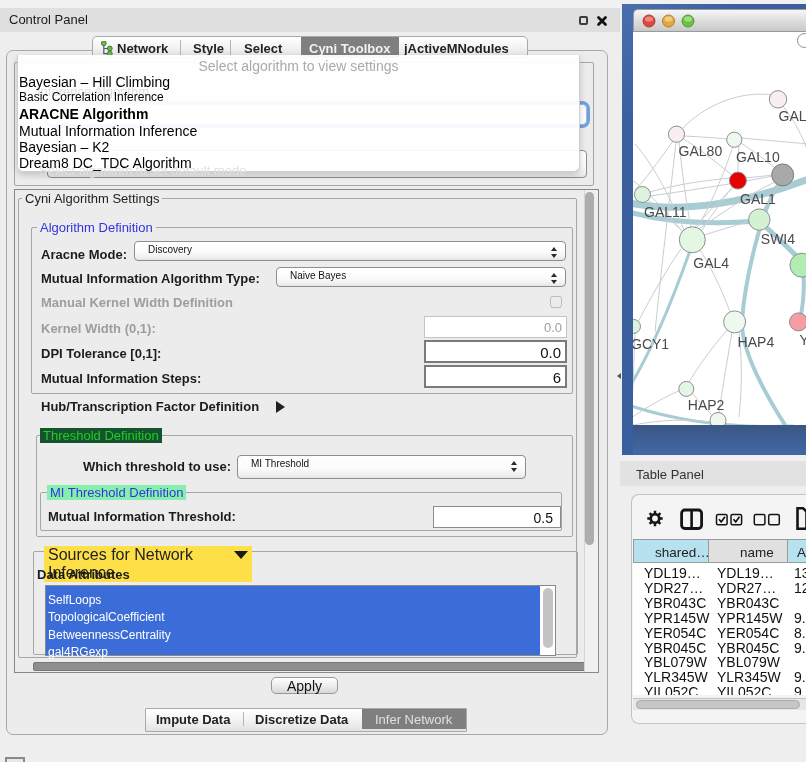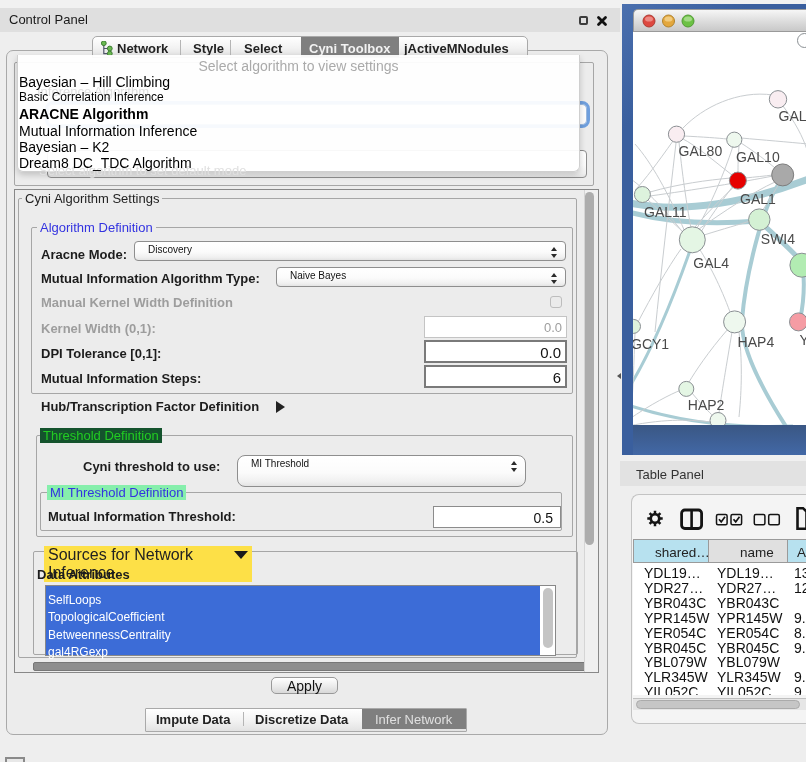"Cyni threshold to use:" div.abs { text: Cyni -> Which }
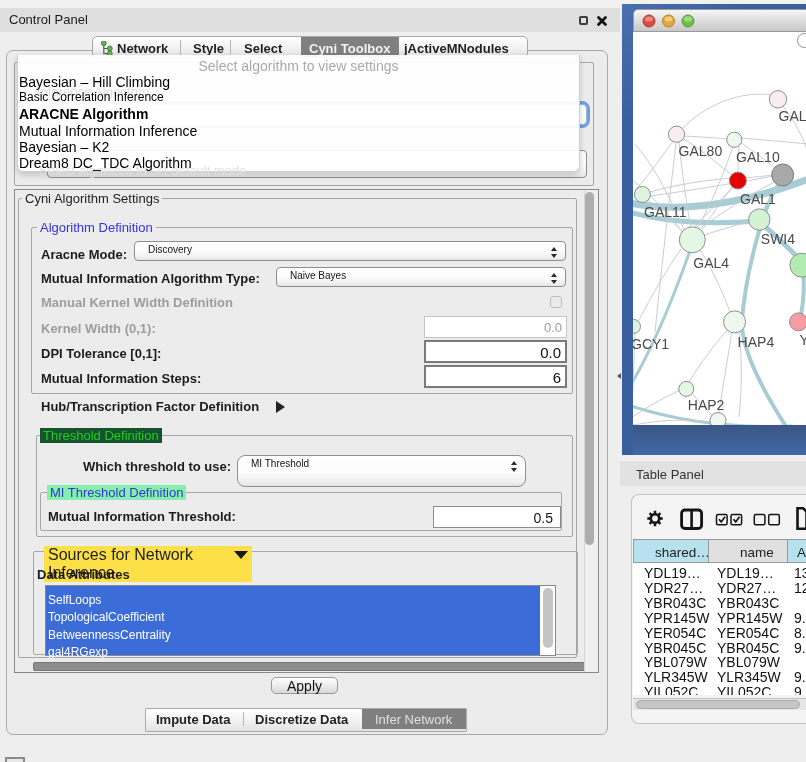"MI Threshold" div.combo { border-radius: 8px -> none; height: 32px -> 24px }
